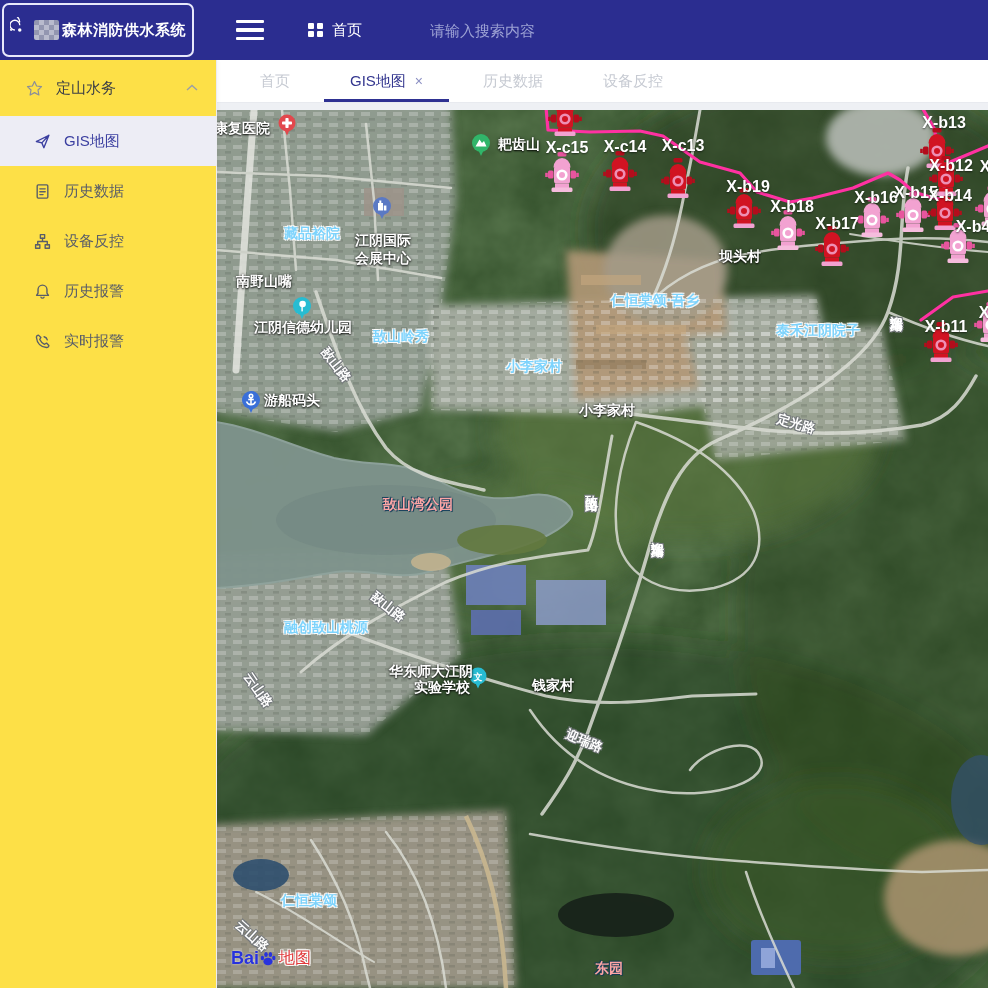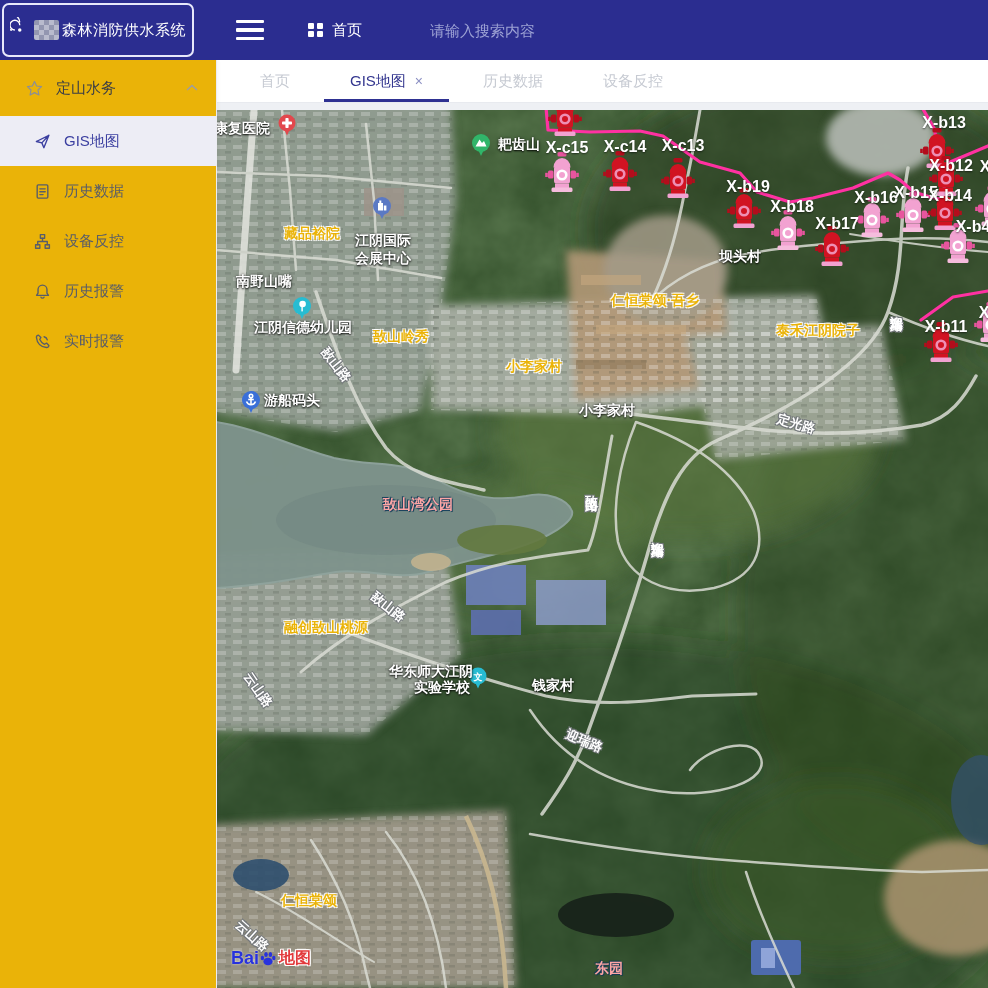"森林消防供水系统" .logo-title { font-weight: normal -> bold }
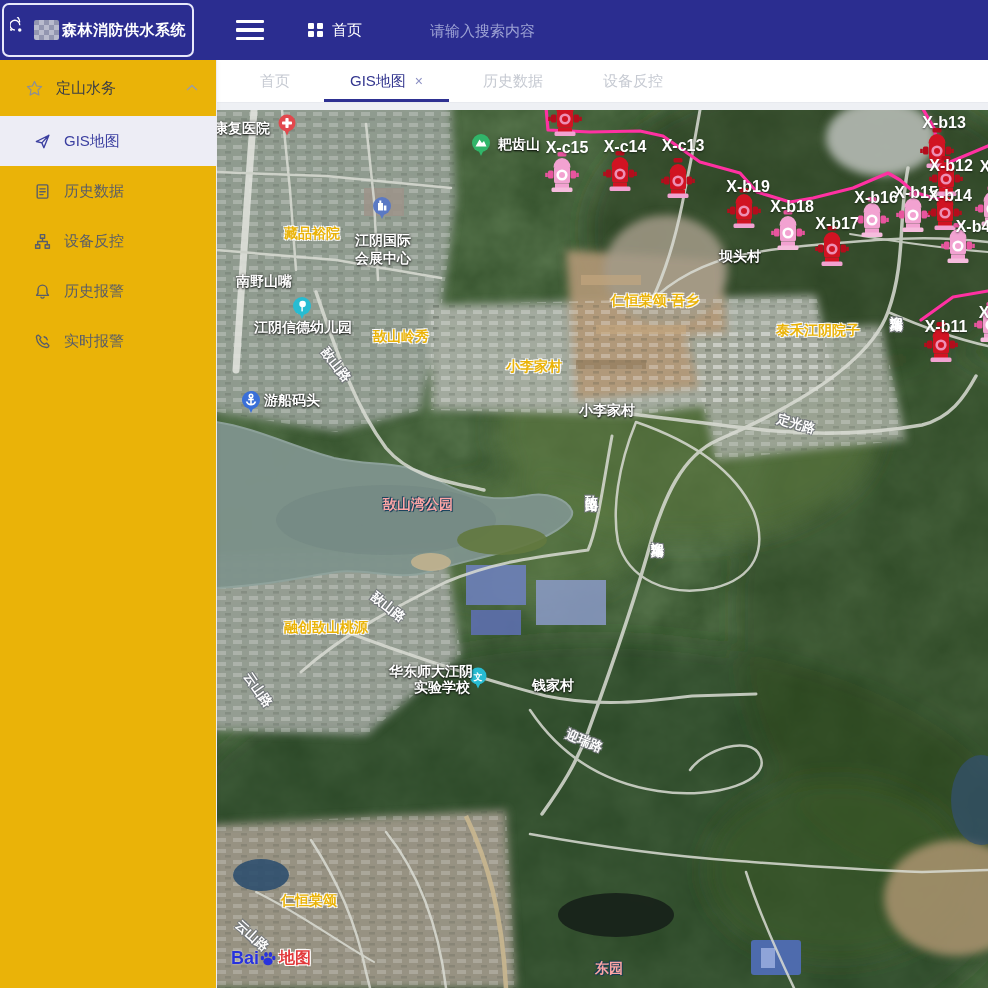"定山水务" .side { background: #eab308 -> #fde047 }
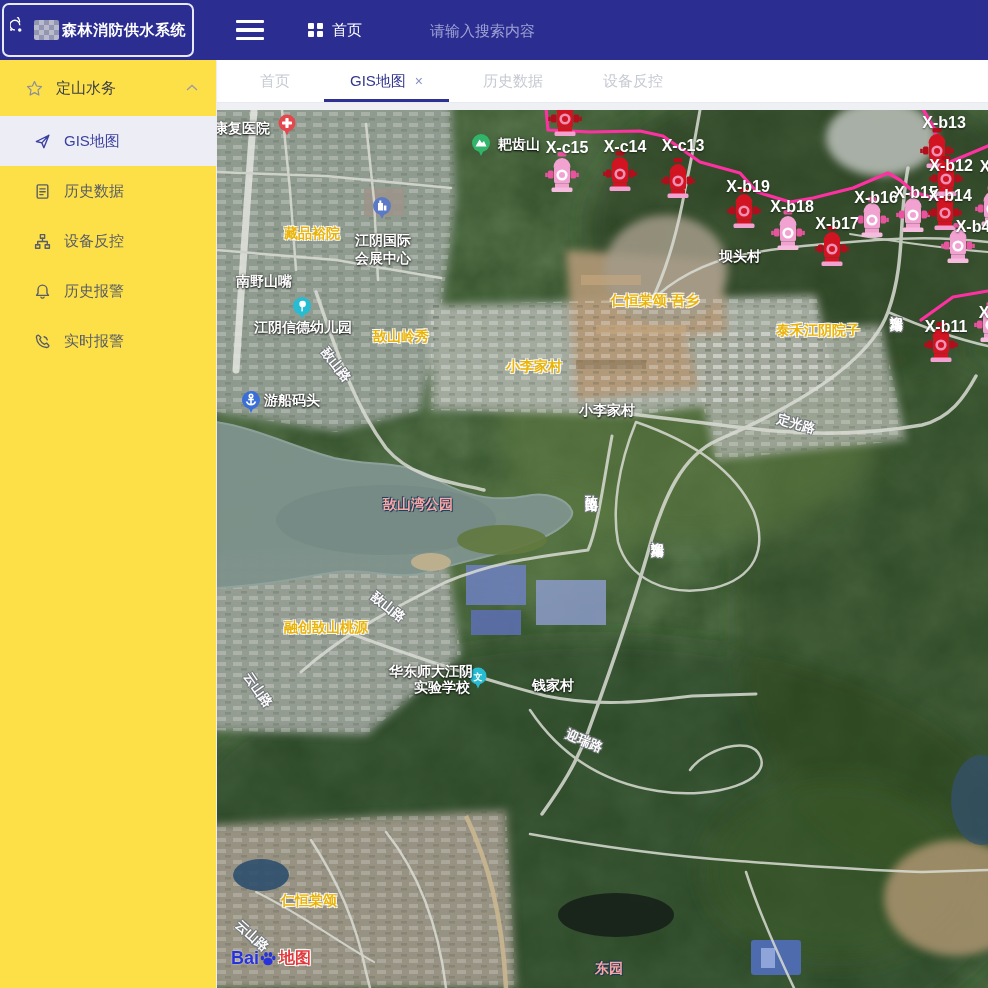"藏品裕院" .lo { color: #eab308 -> #7dd3fc }
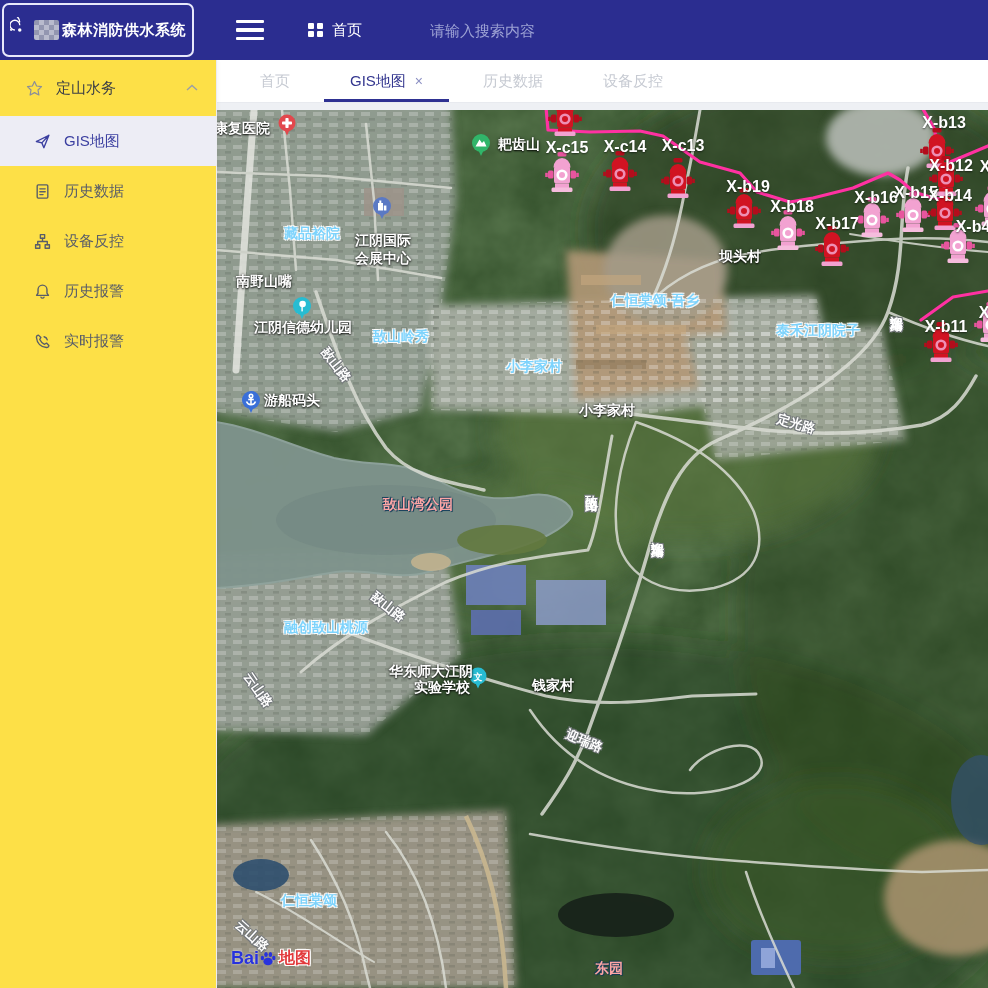"地图" .baidu .dt { font-weight: bold -> normal }
